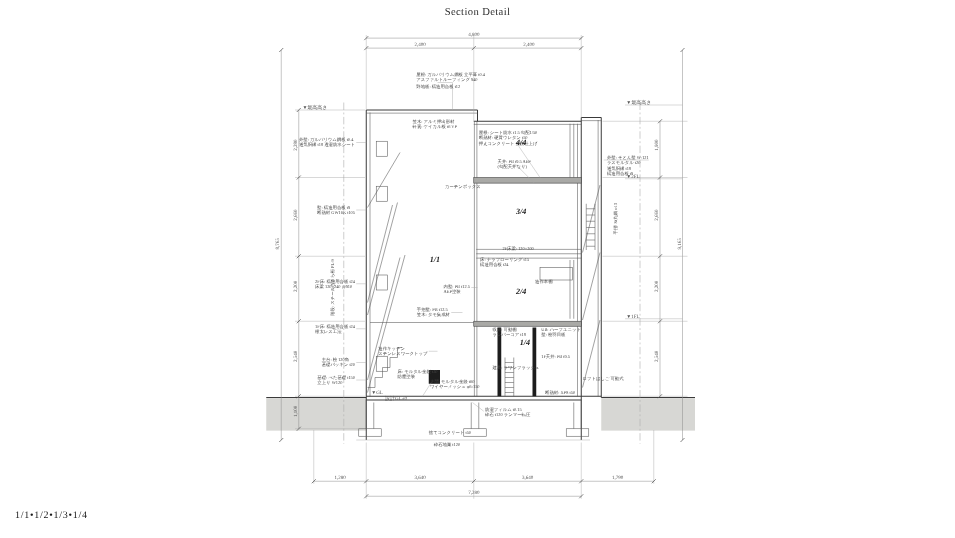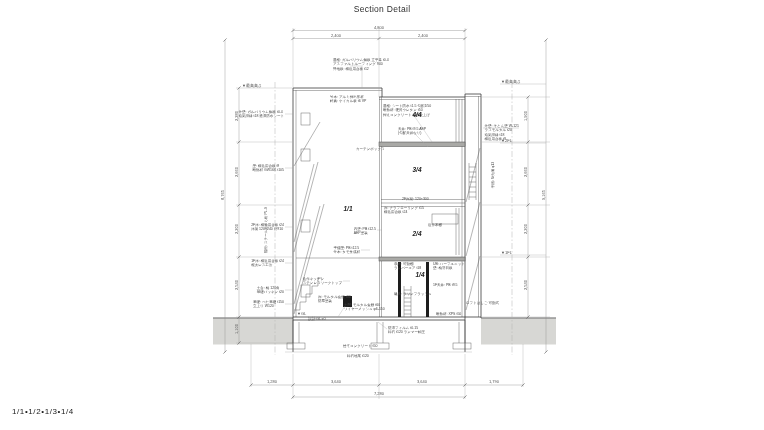"Section Detail" #stage { font-family: Liberation Sans, sans-serif -> Liberation Serif, serif }
